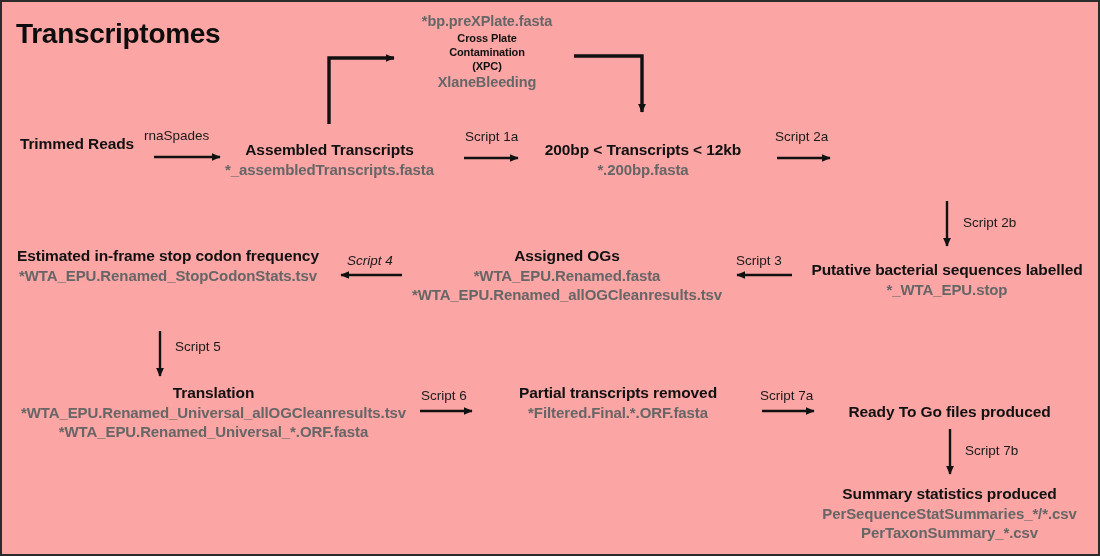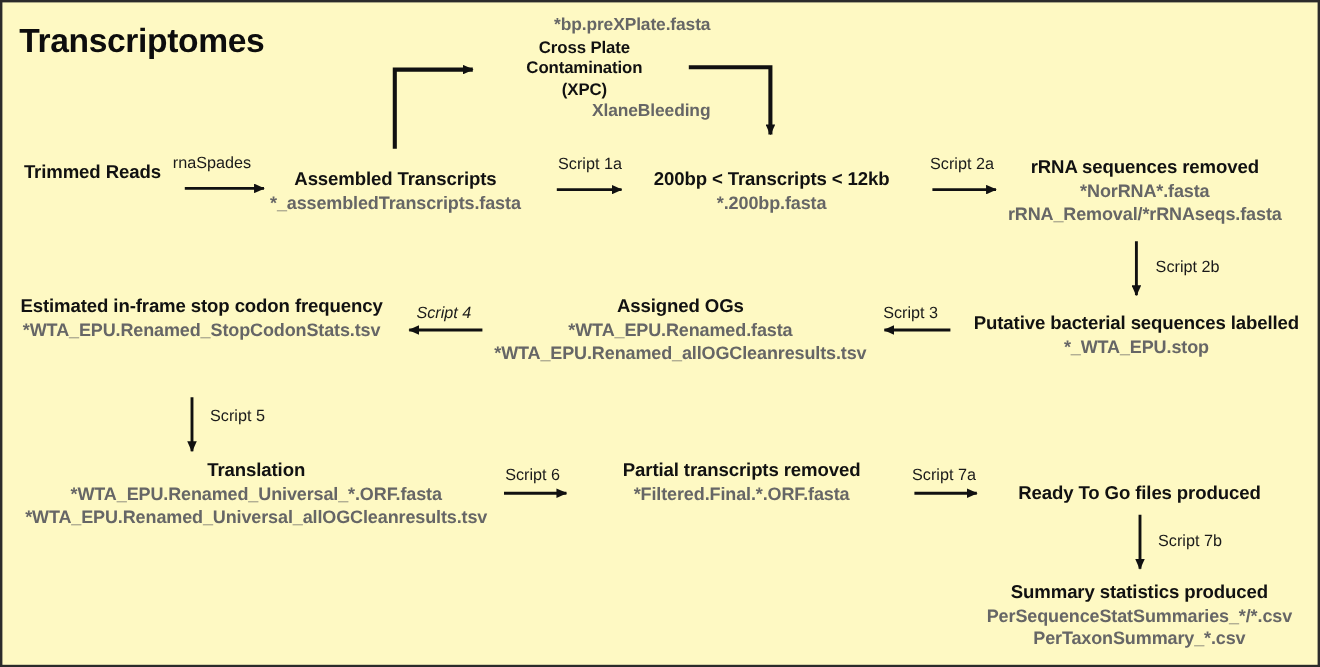"Transcriptomes" #canvas { background: #fef9c3 -> #fca5a5 }
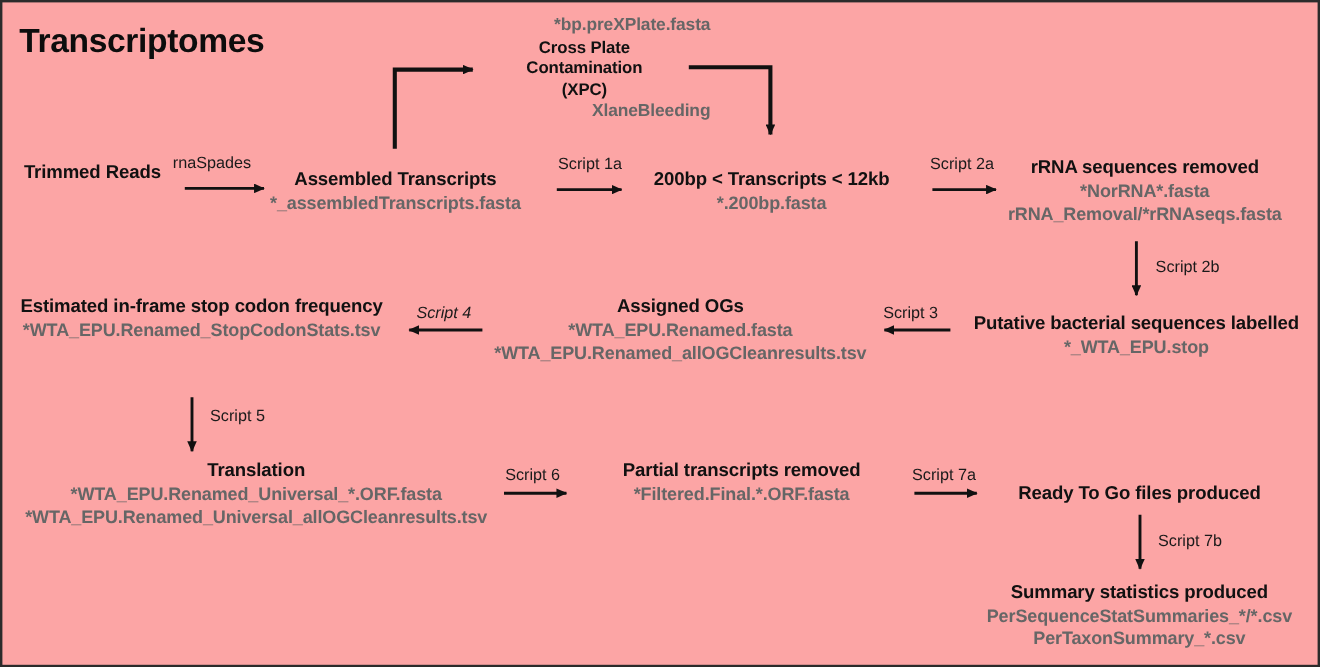"*bp.preXPlate.fasta" .xpc .file { text-align: right -> none }
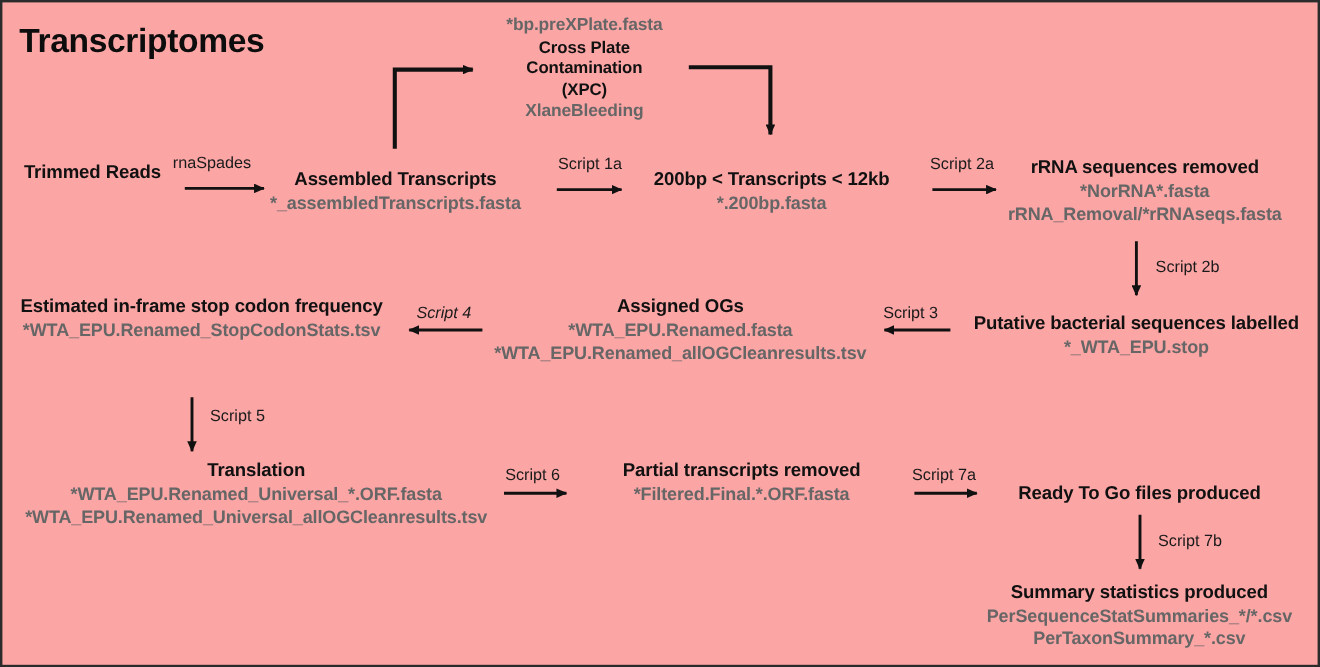"Cross Plate" .xpc .title { font-size: 14px -> 11px }
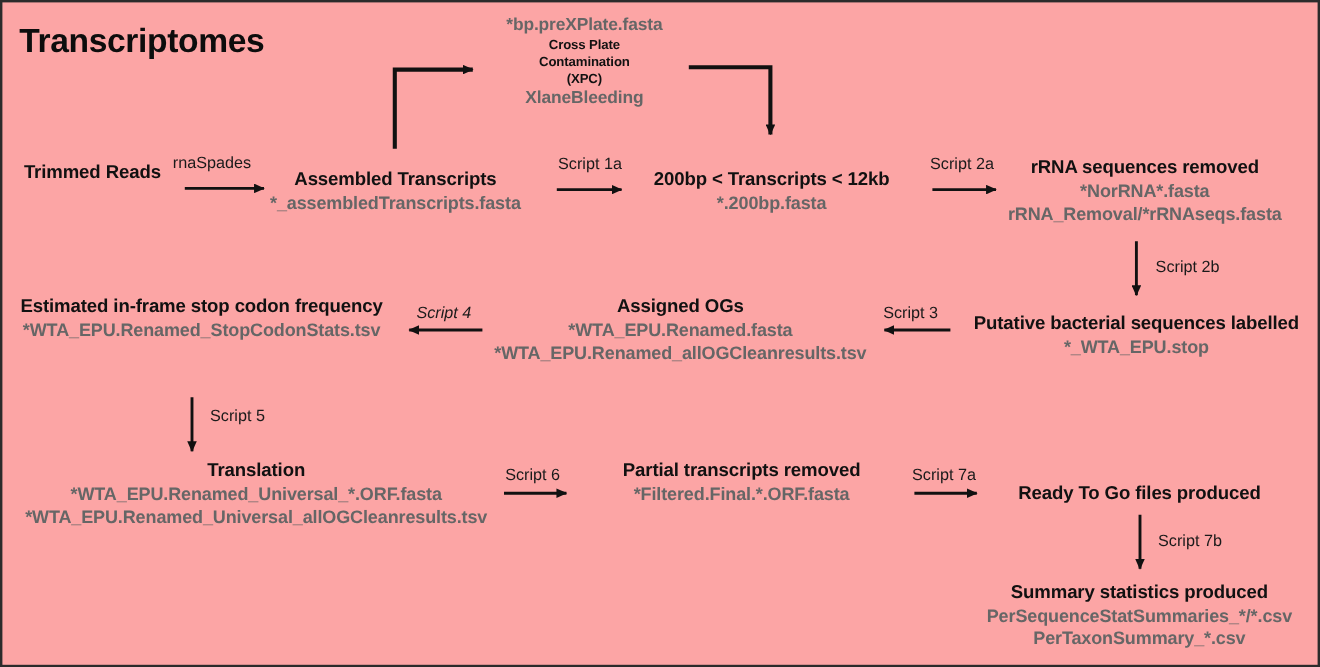"rRNA sequences removed" div.node { html: <div> <div>rRNA sequences removed</div> <div>*NorRNA*.fasta</div> <div>rRNA_Removal/*rRNAseqs.fasta</div> </div> -> none }
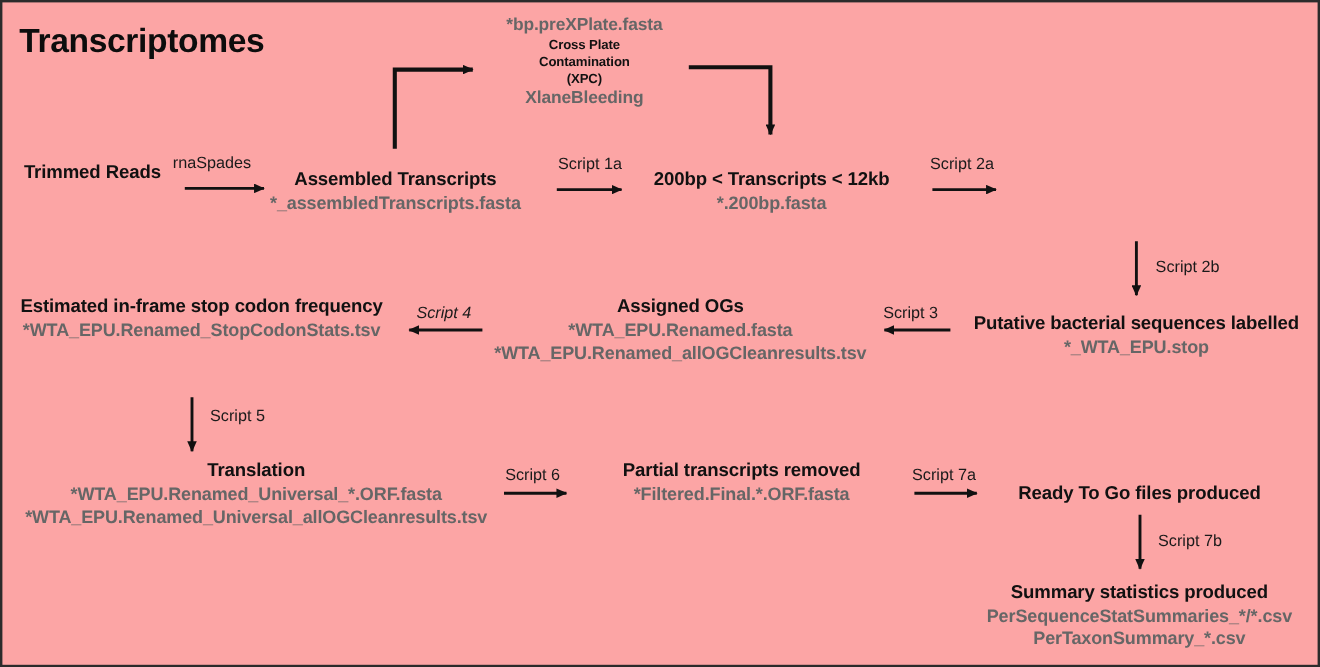"*WTA_EPU.Renamed_Universal_*.ORF.fasta" div.file { order: before "*WTA_EPU.Renamed_Universal_allOGCleanres" -> after "*WTA_EPU.Renamed_Universal_allOGCleanres" }
